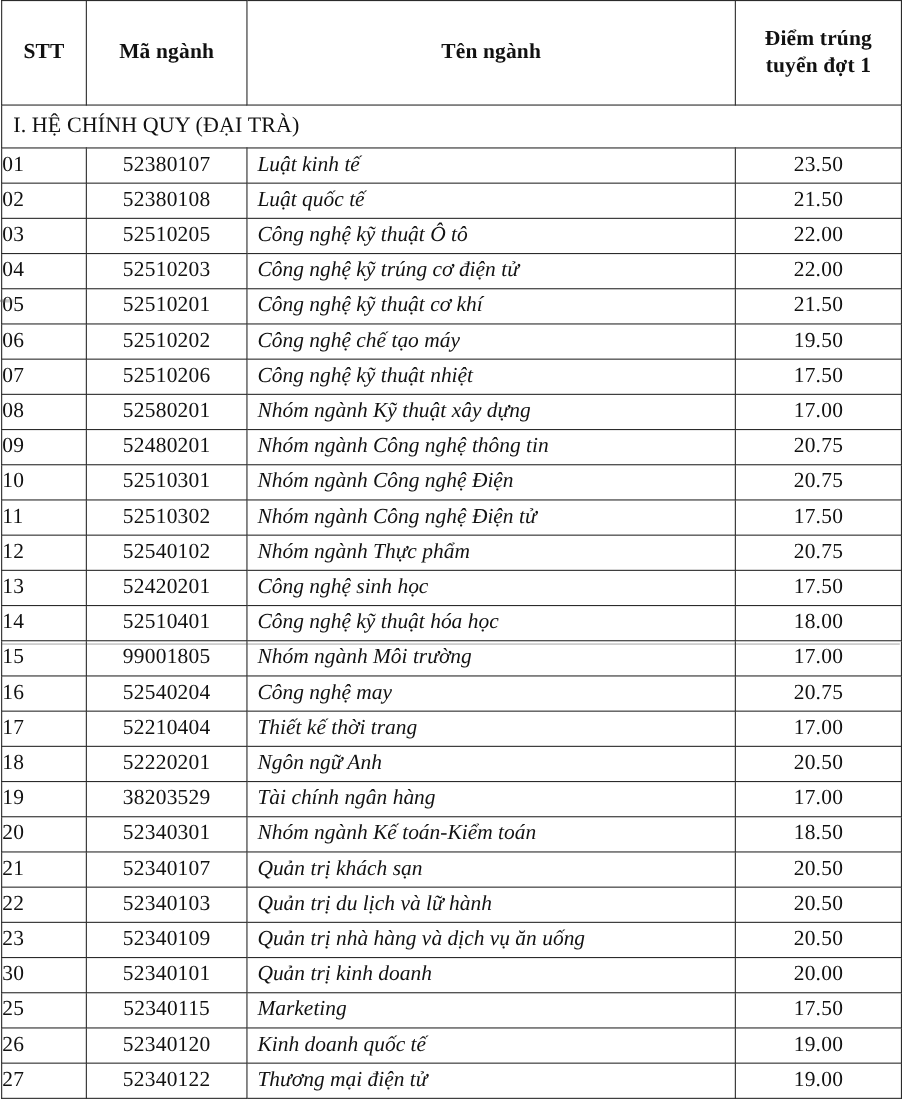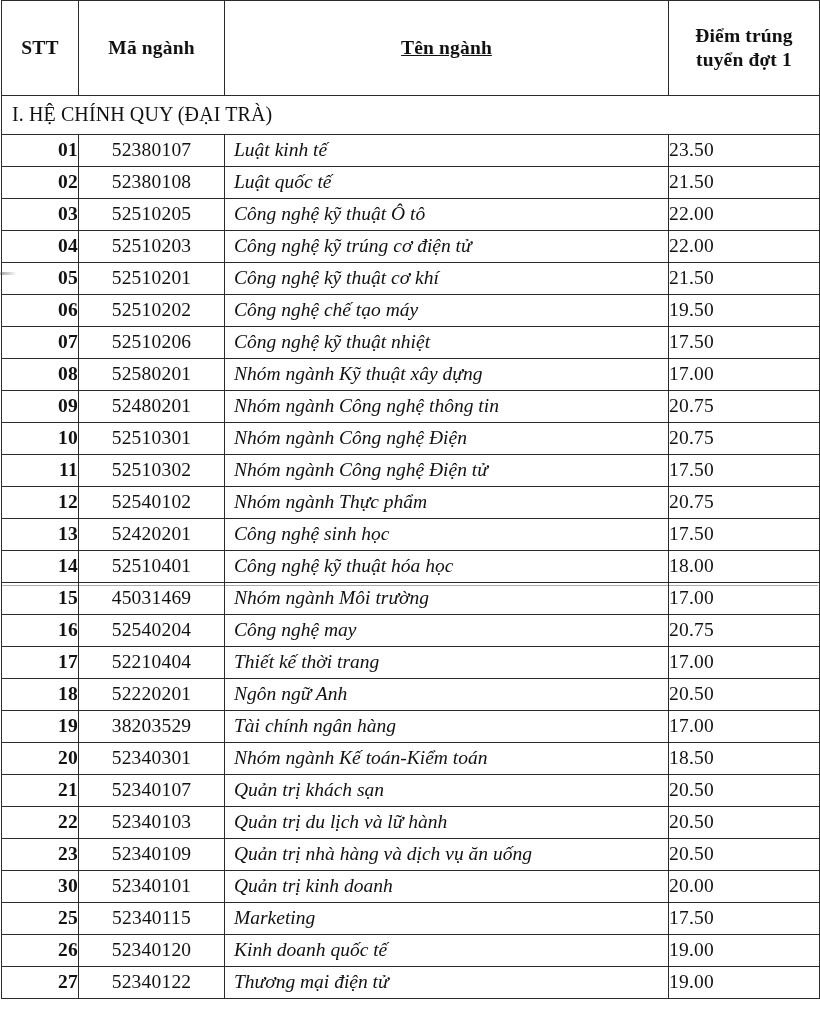"Tên ngành" th.th-name { text-decoration: underline -> none }
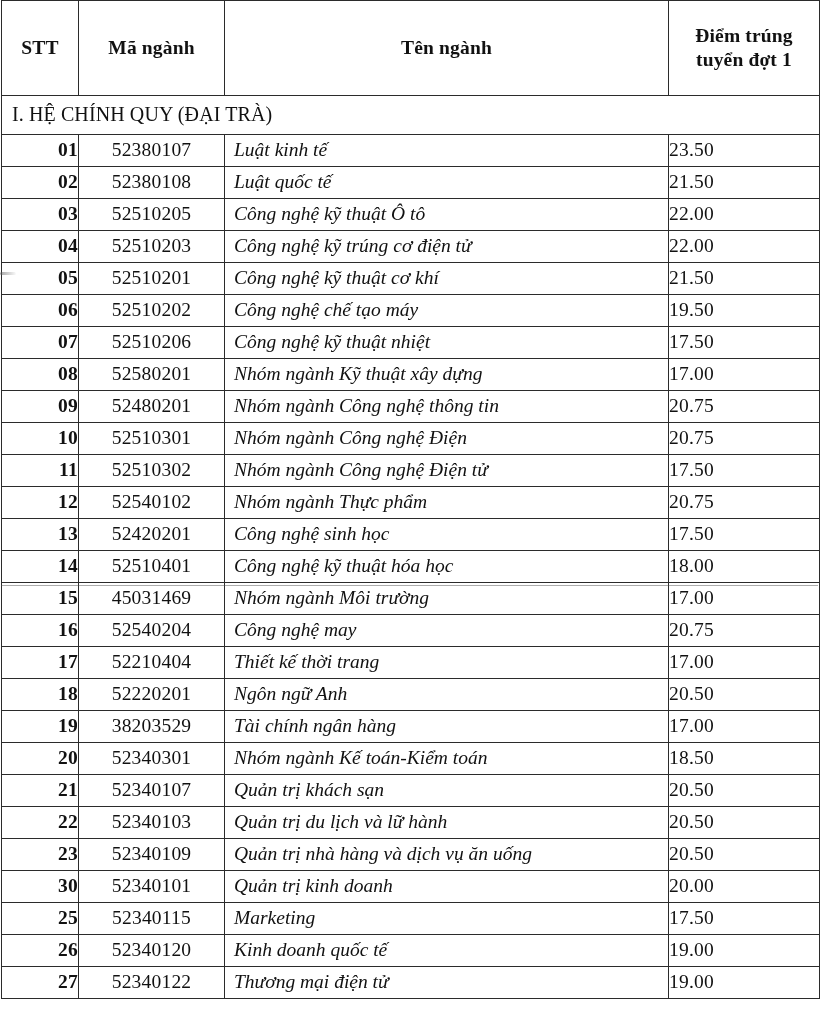"01" tr.data-row td.cell-stt { font-weight: bold -> none; text-align: right -> left }
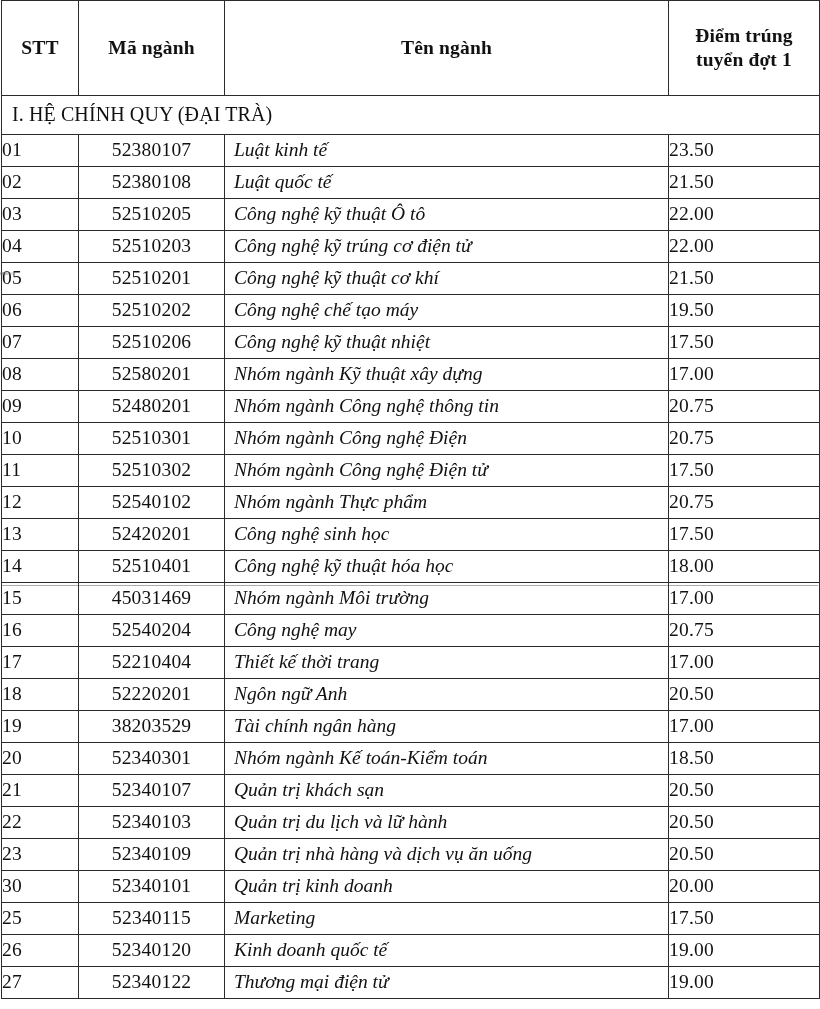"23.50" tr.data-row td.cell-score { text-align: none -> center }
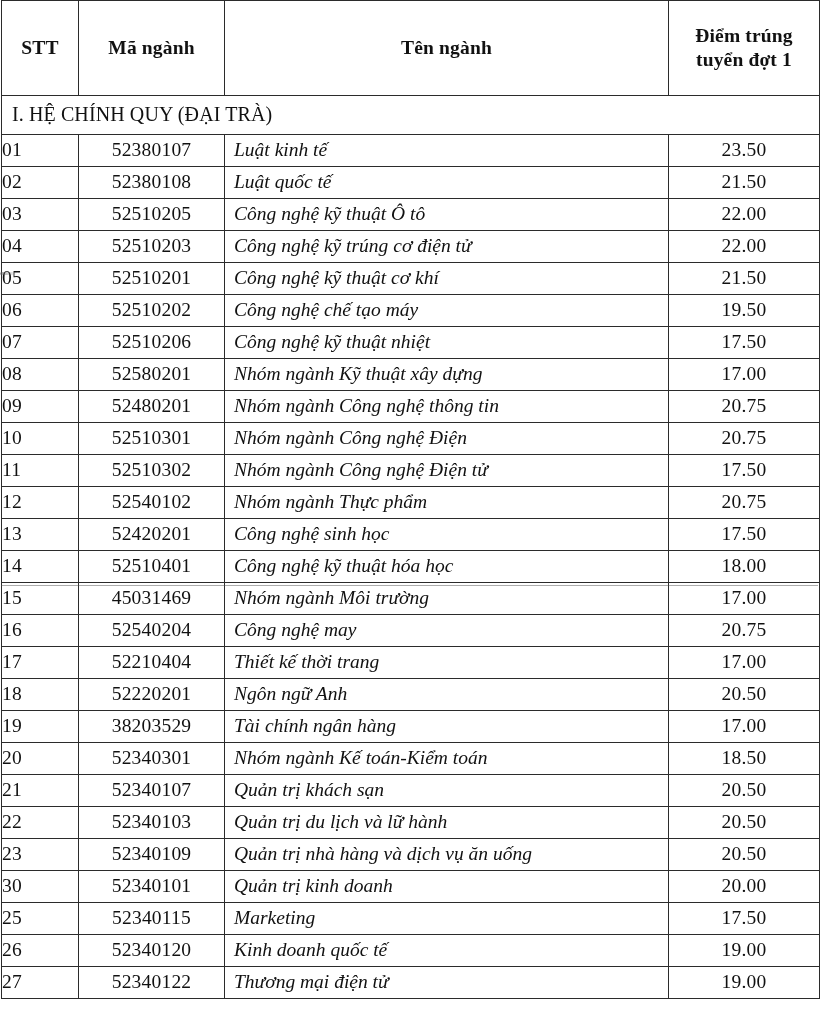"45031469" td.cell-code { text: 45031469 -> 99001805 }
